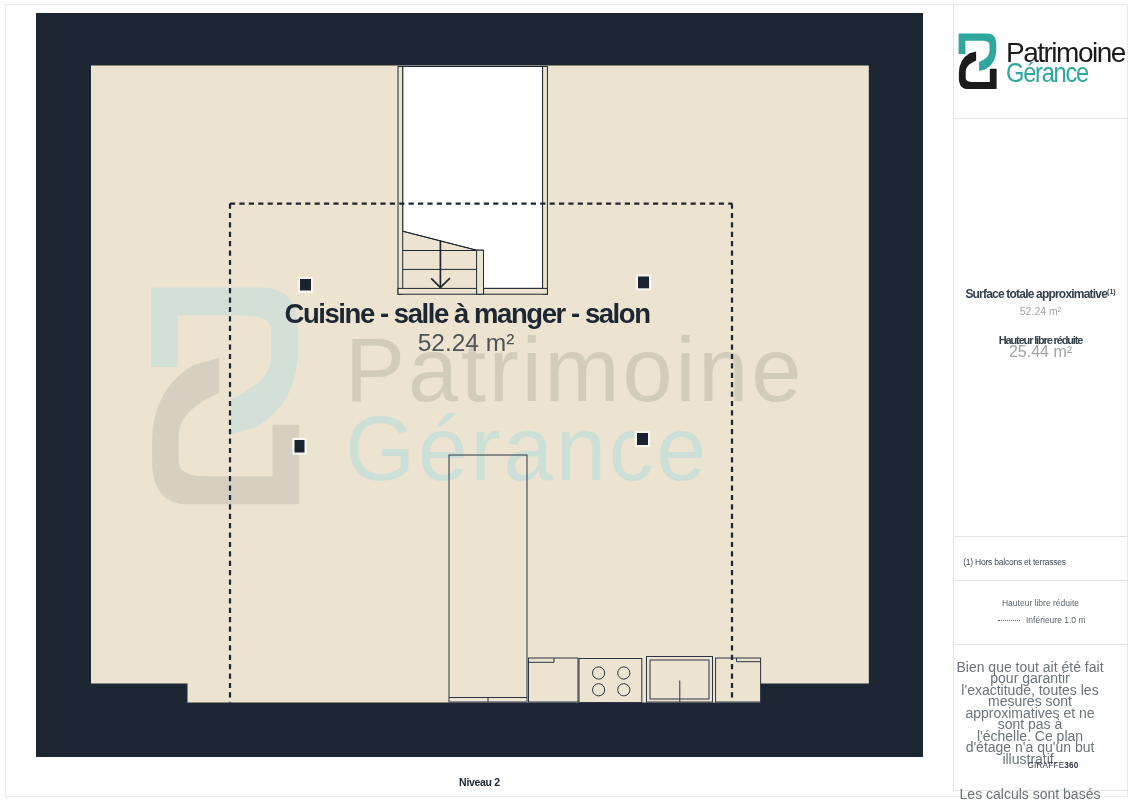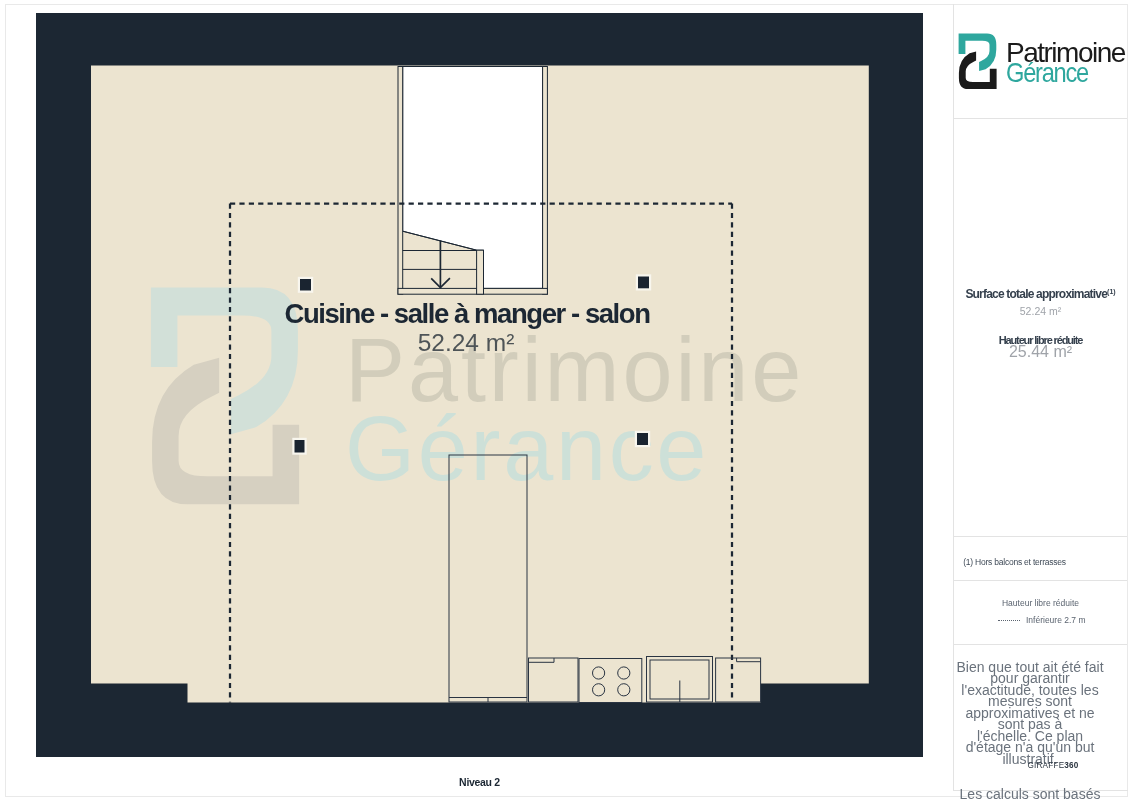"Inférieure 2.7 m" div.abs { text: 2.7 -> 1.0 }
